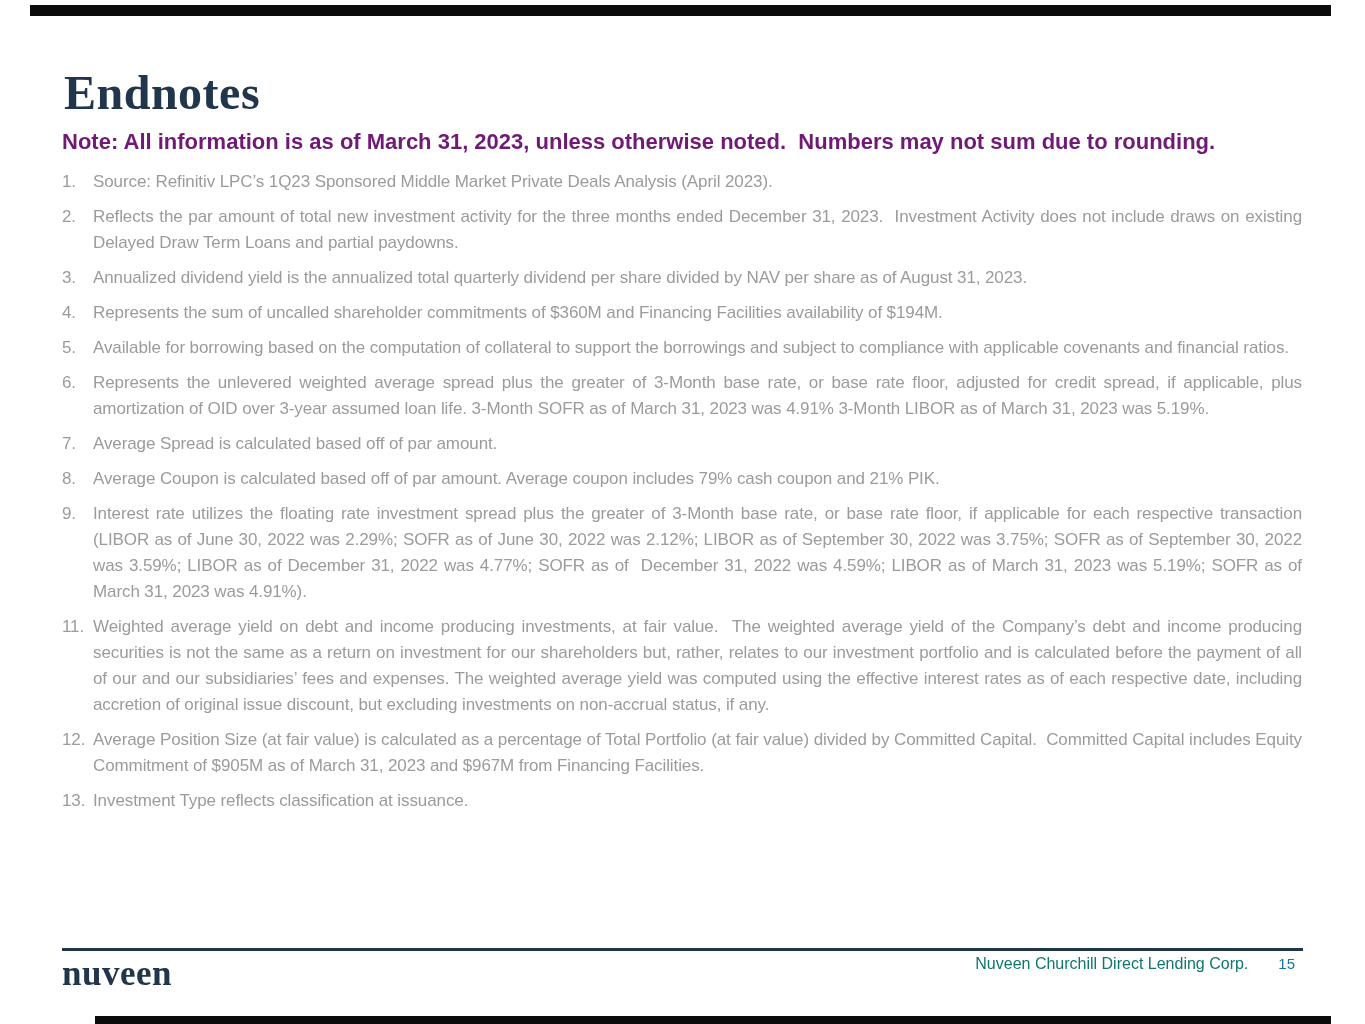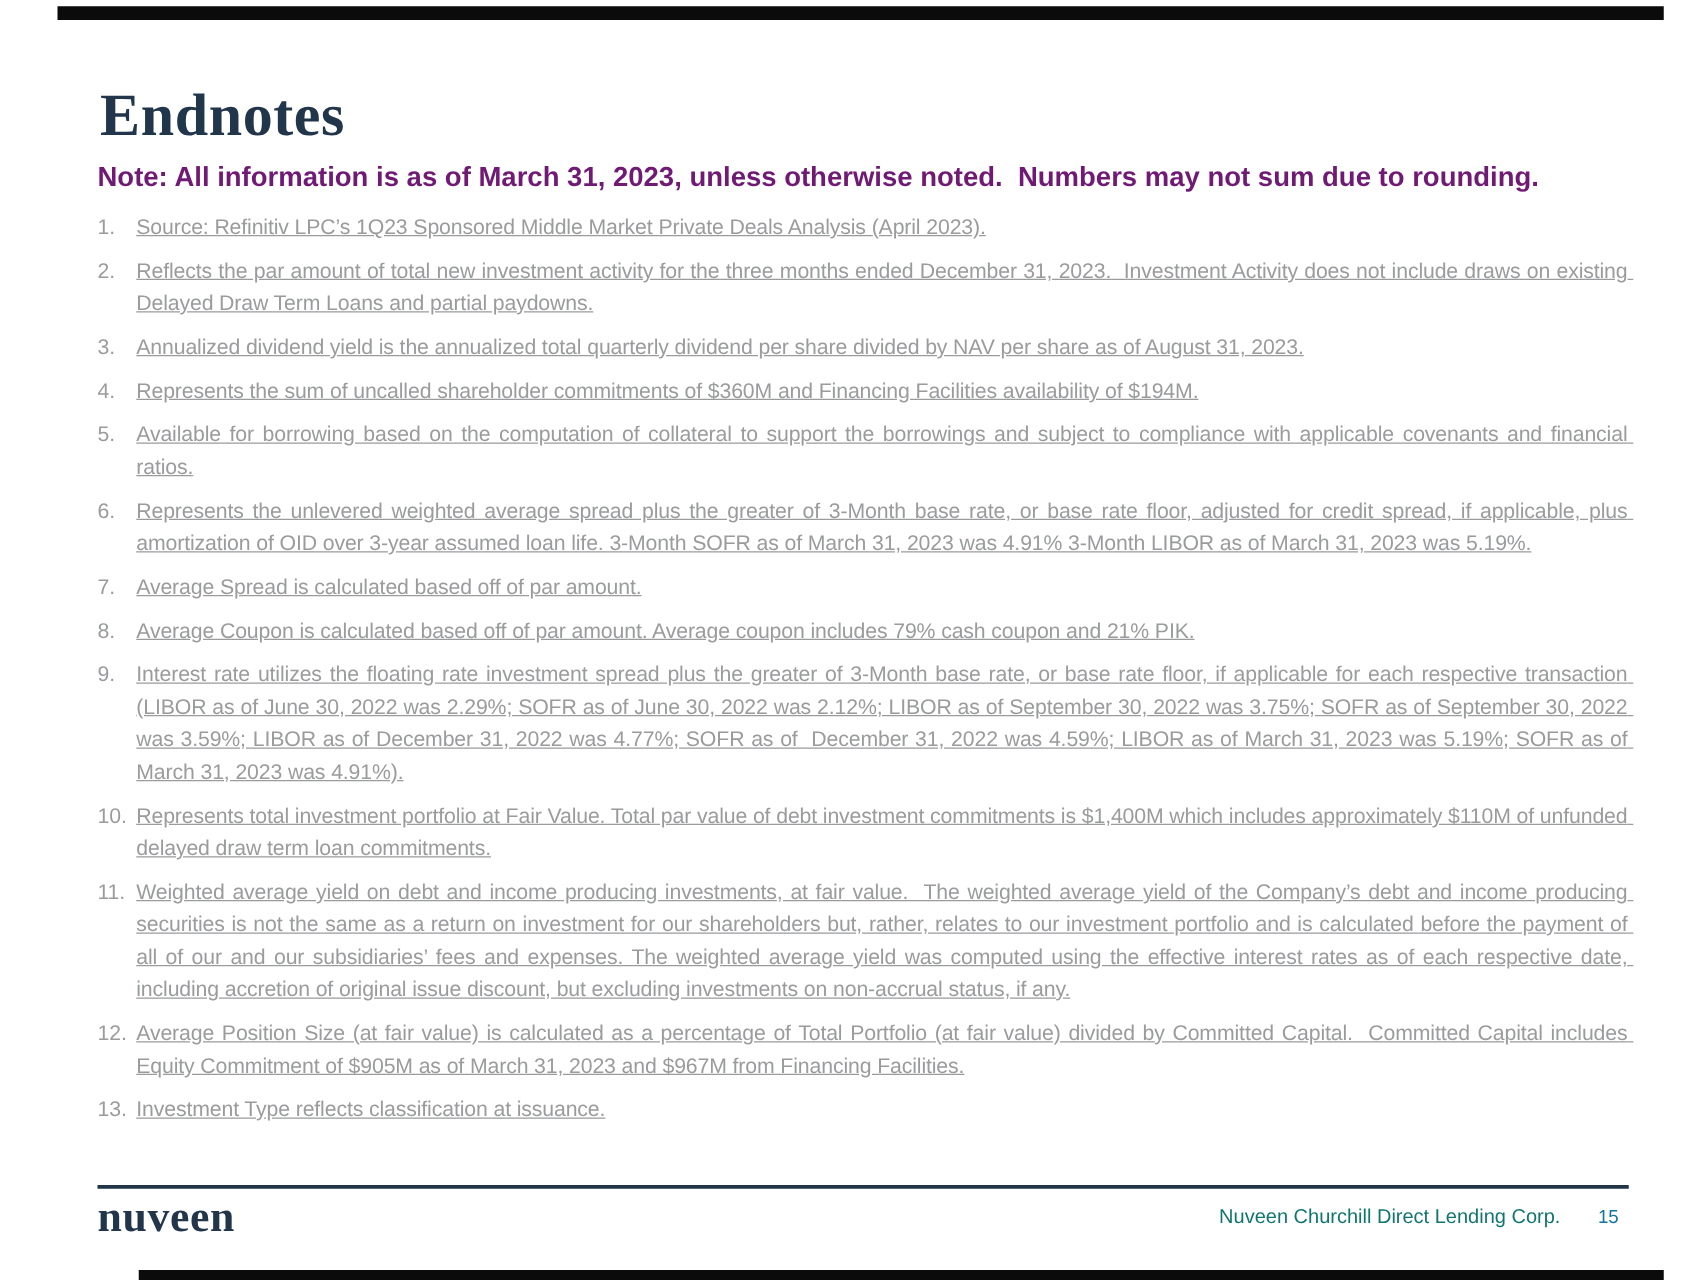"Endnotes" .slide { margin-left: 16px -> none }
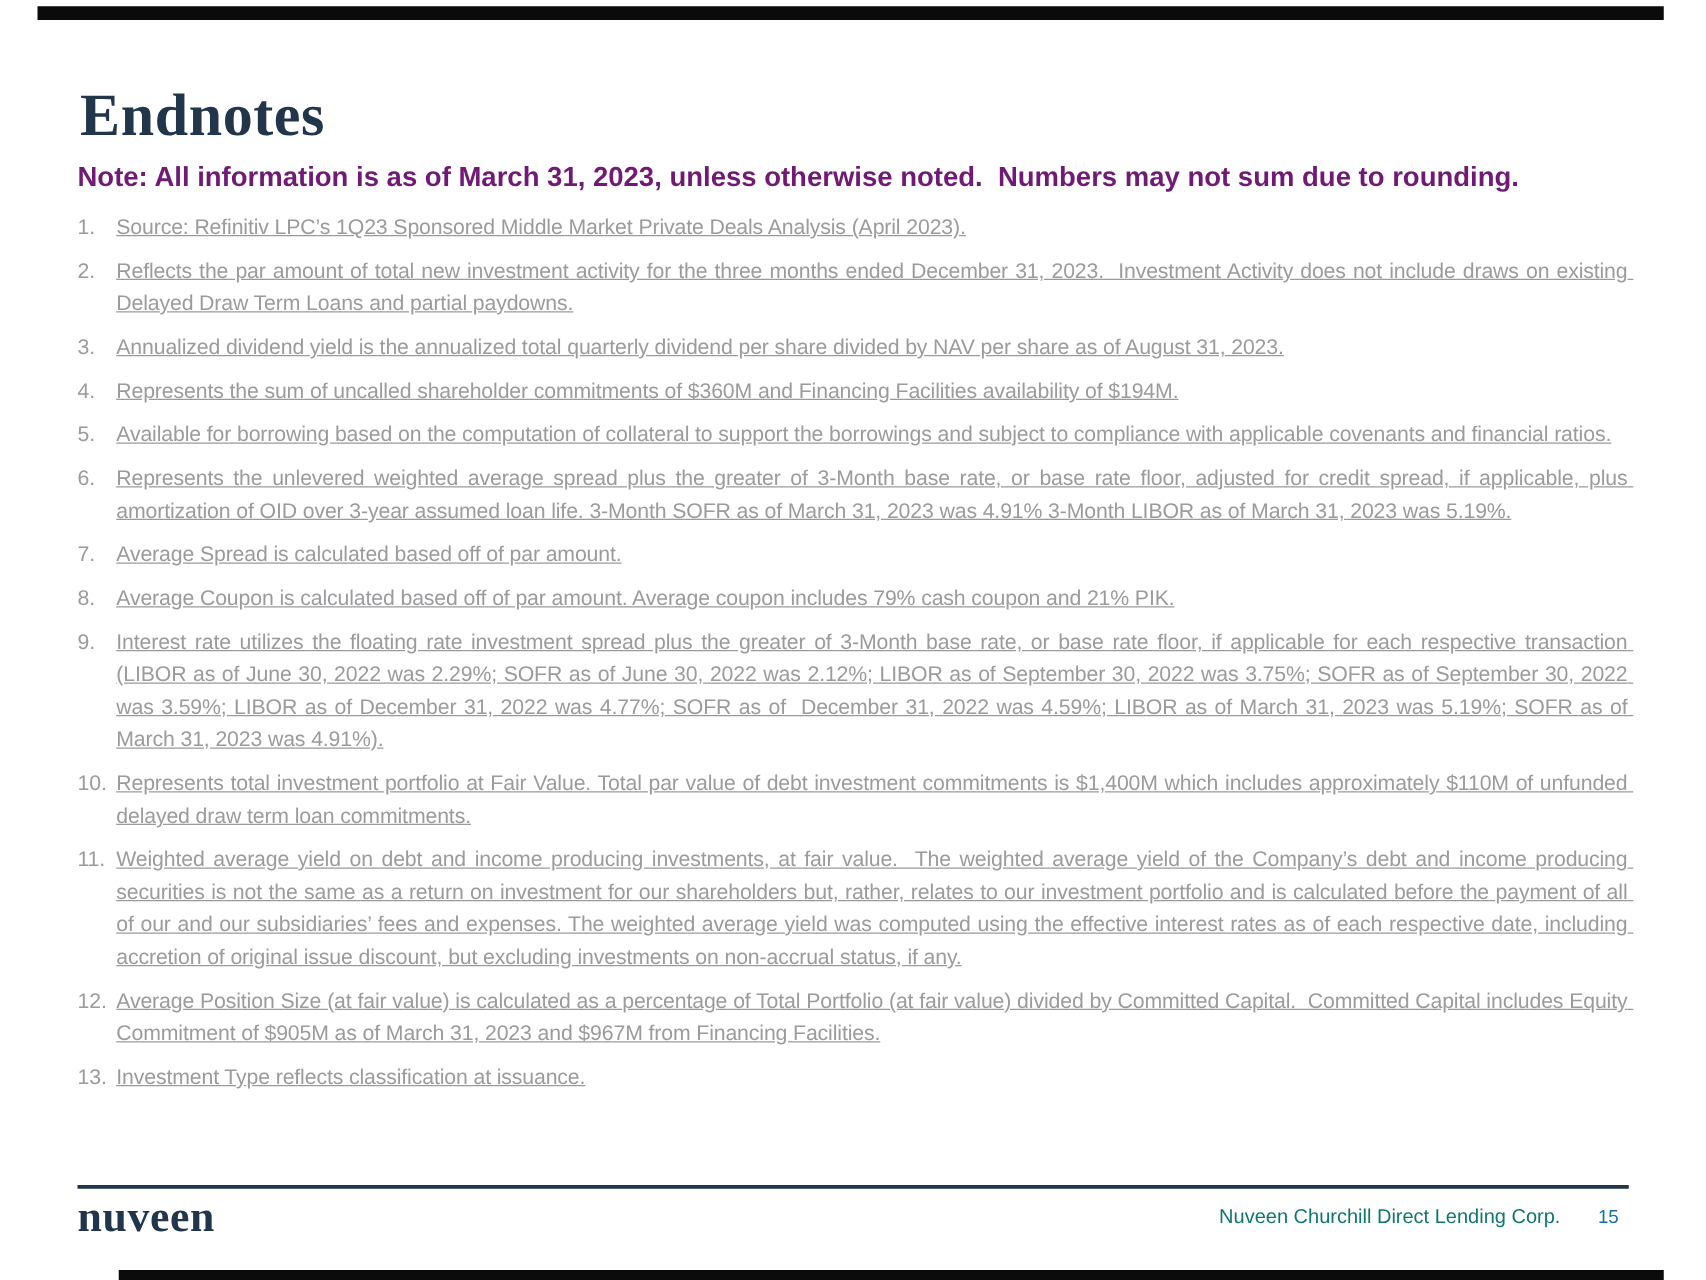"Source: Refinitiv LPC’s 1Q23 Sponsored" .note-text { text-decoration: underline -> none }
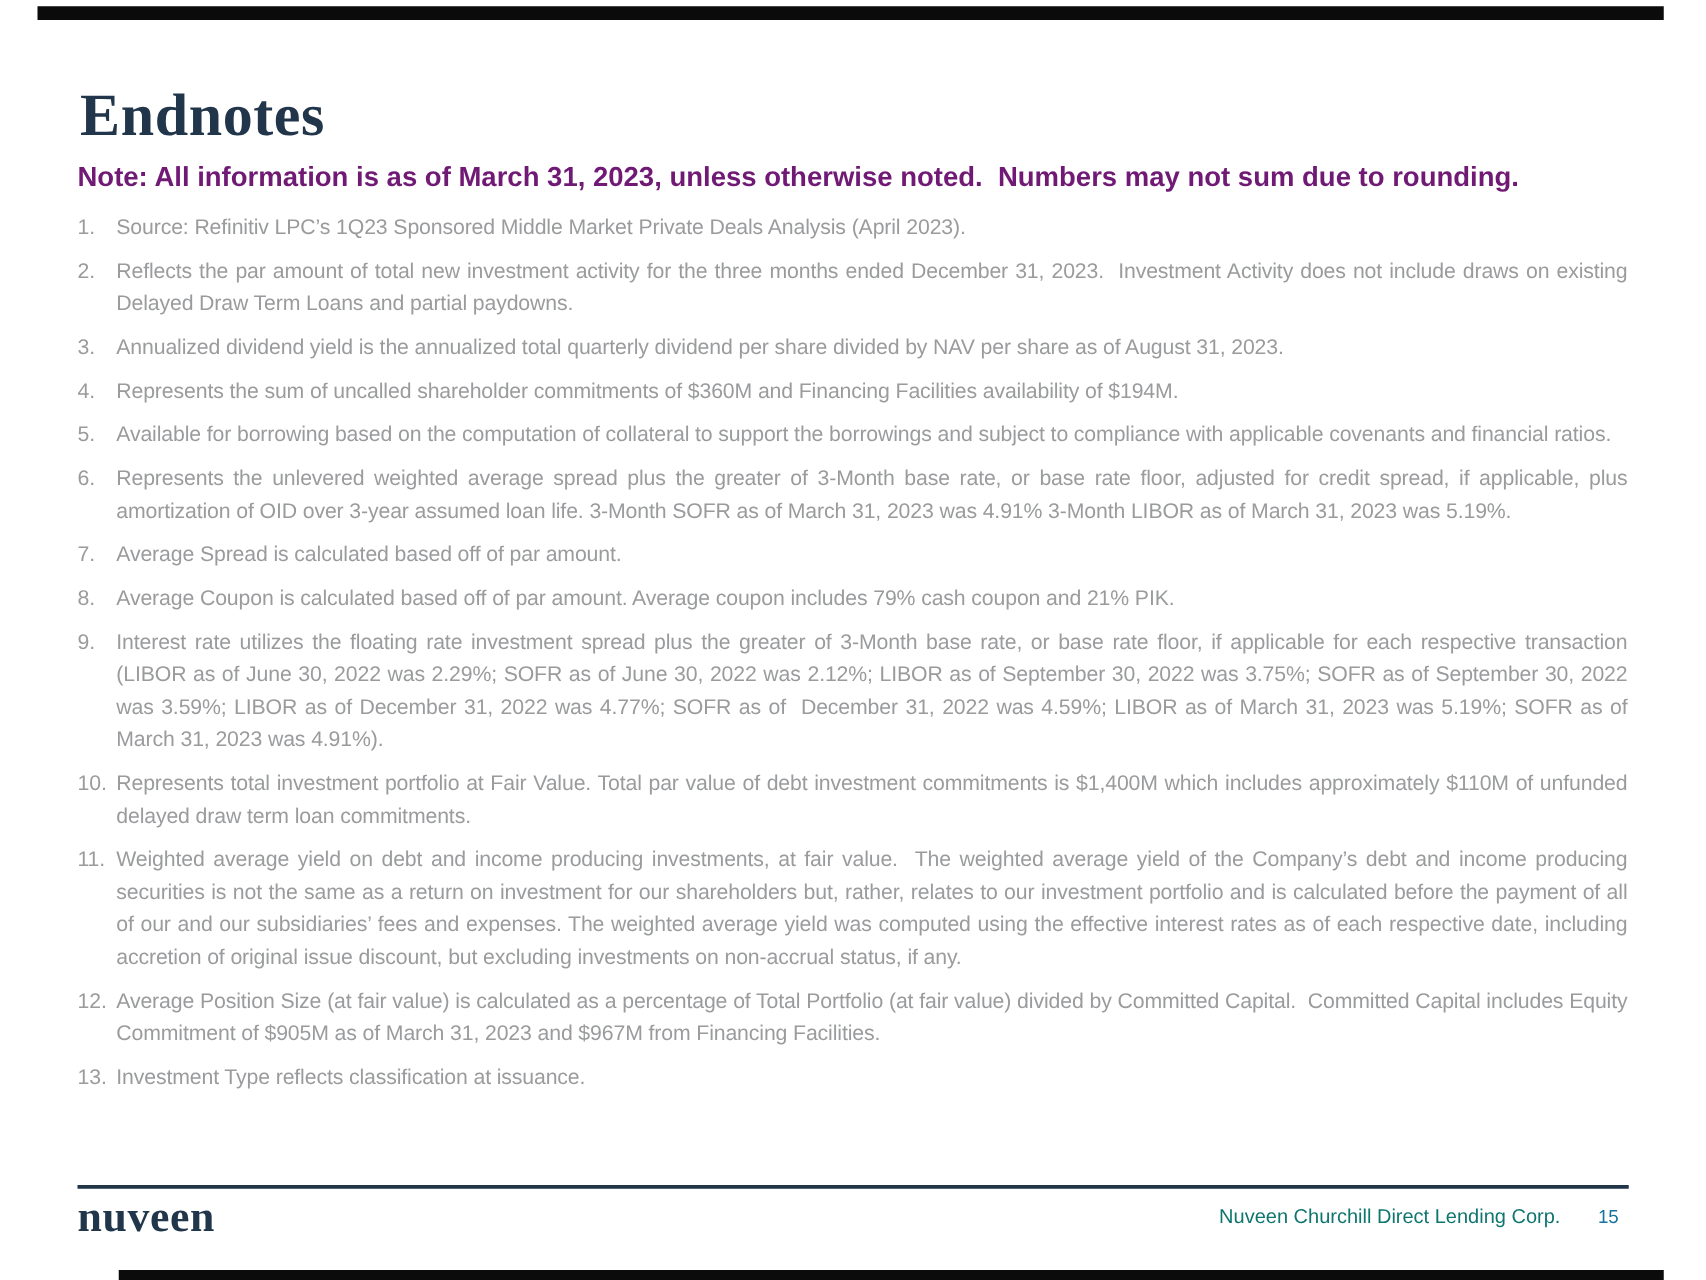"10." div.note-item { html: <div> <span>10.</span> <span>Represents total investment portfolio at Fair Value. Total par value of debt investment commitments is $1,400M which includes approximately $110M of unfunded delayed draw term loan commitments.</span> </div> -> none }
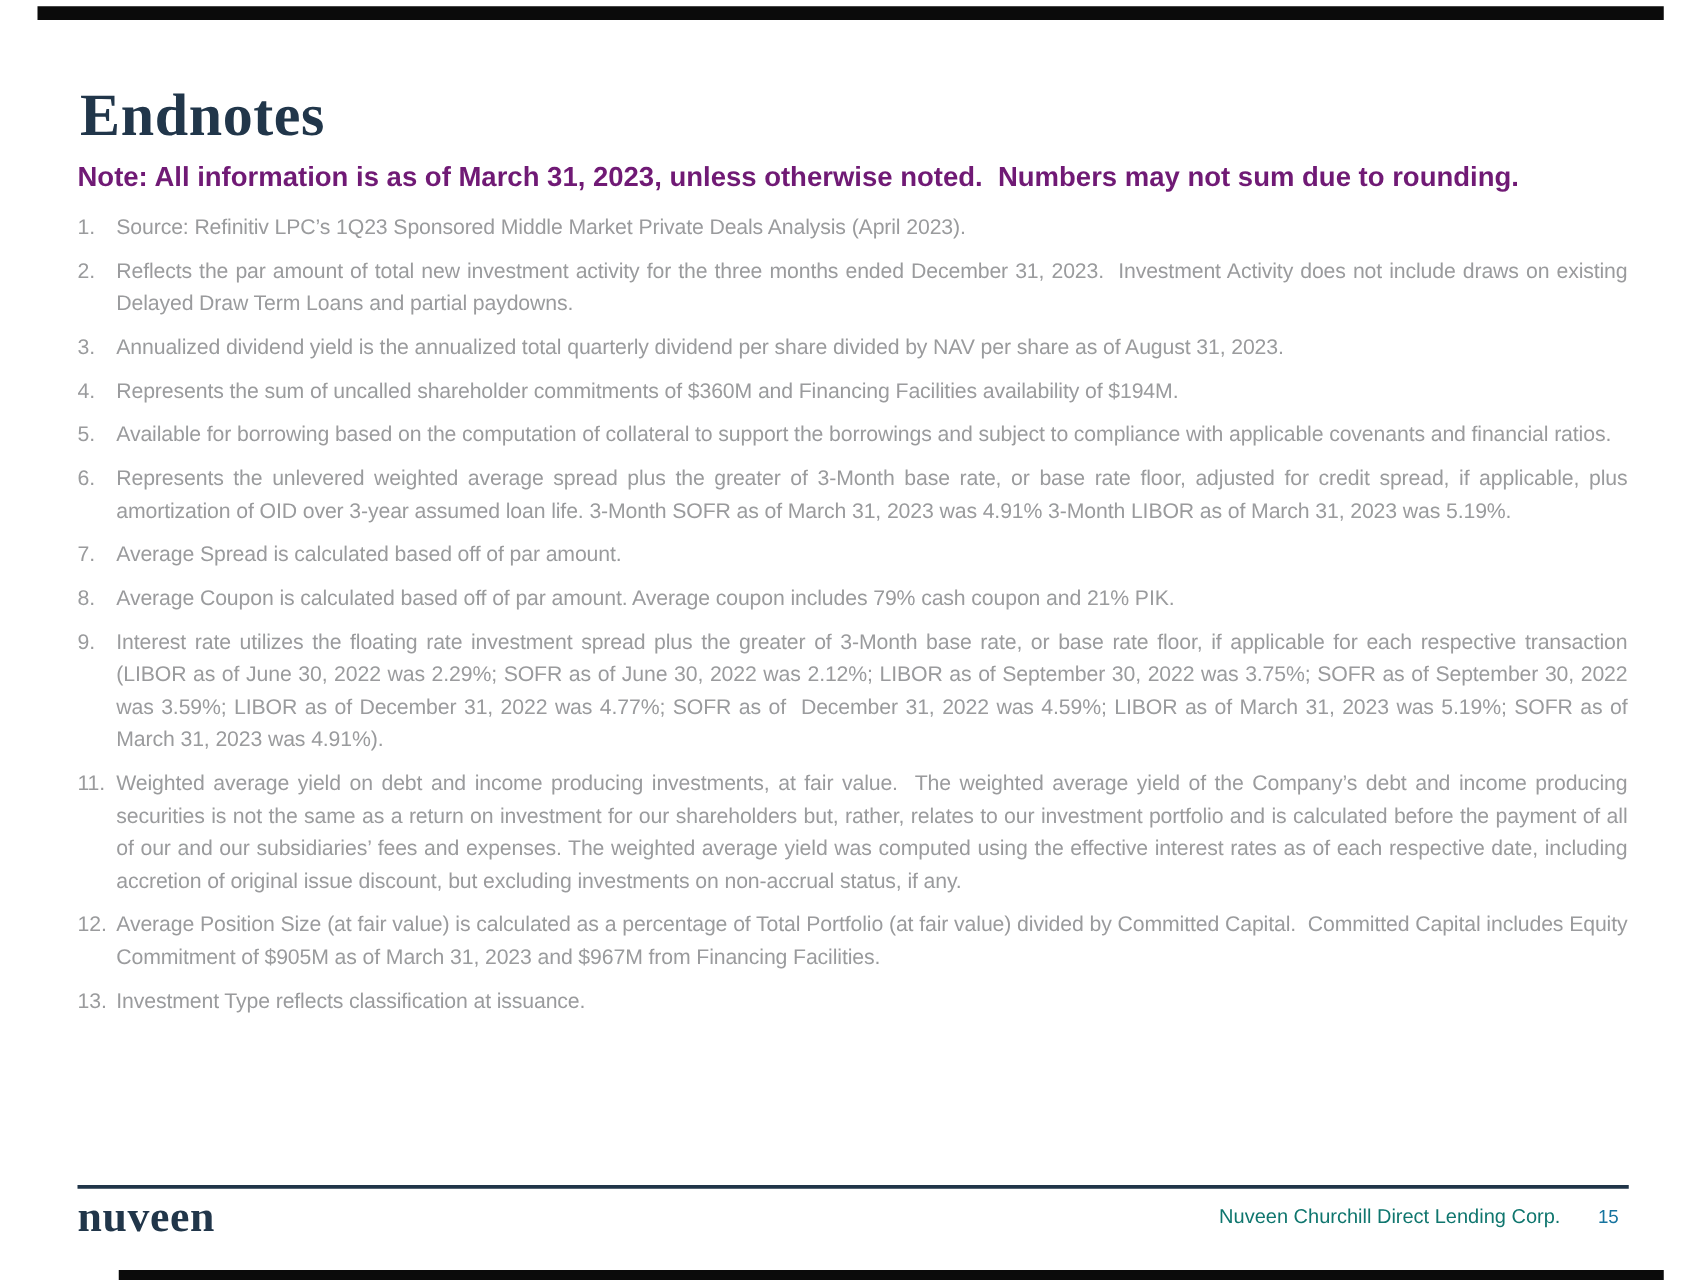"nuveen" .footer-row { align-items: center -> flex-start }
